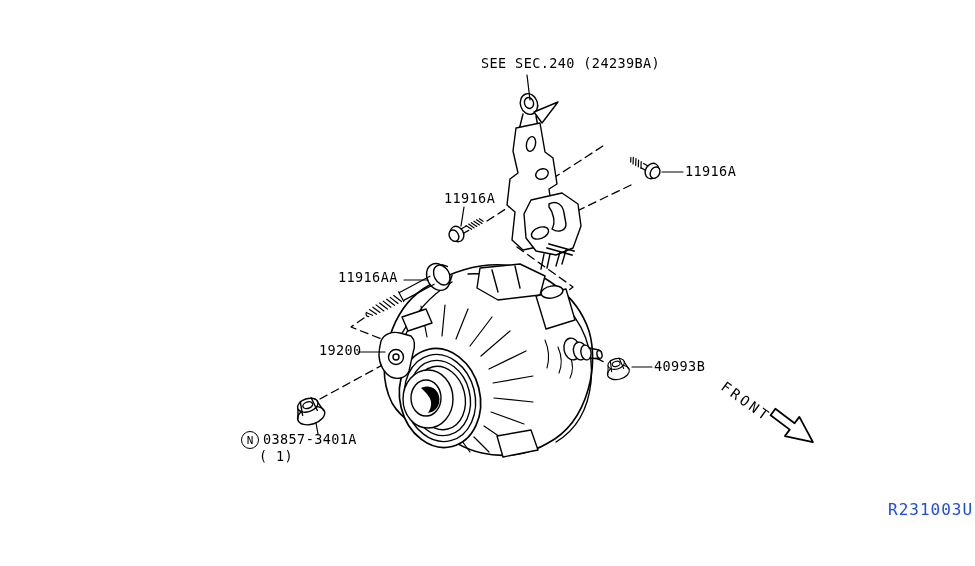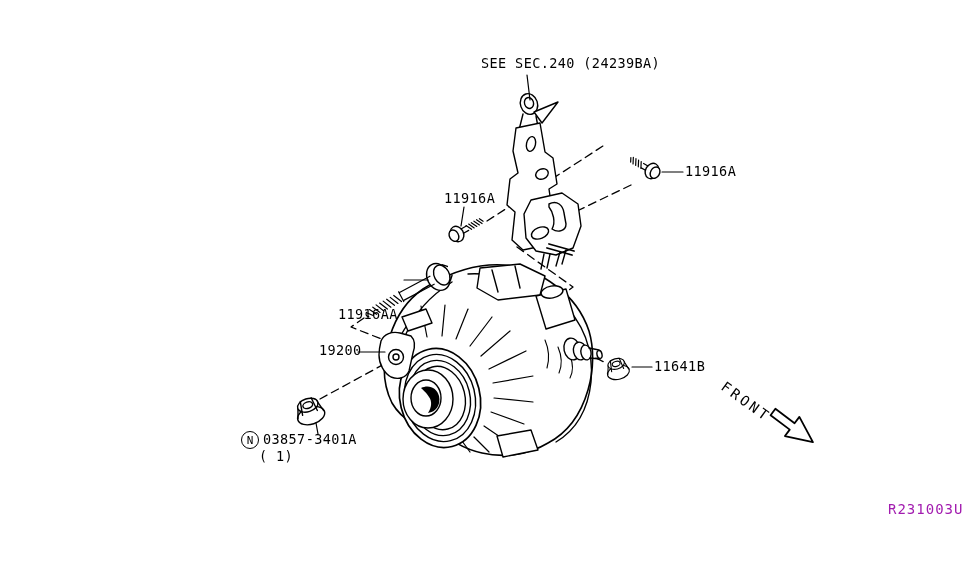"11916AA" div.callout { margin-top: 37px -> none }
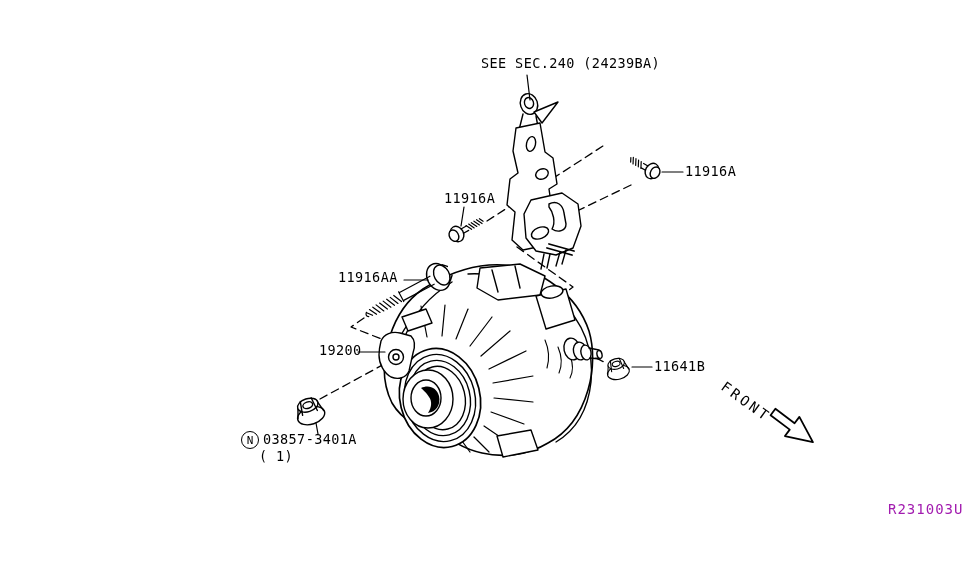"11641B" div.callout { text: 11641B -> 40993B }
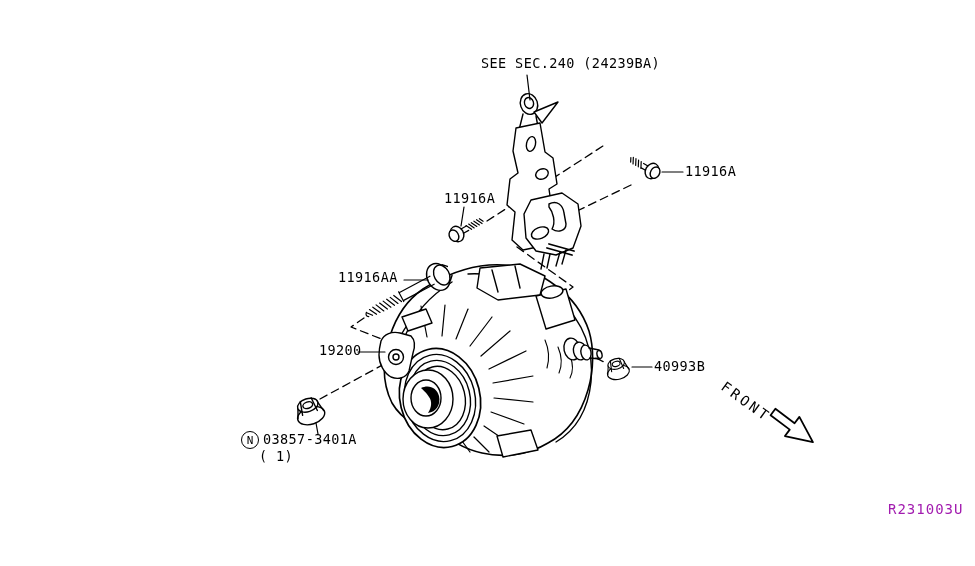"R231003U" .ref { color: #a21caf -> #1d4ed8; font-size: 14px -> 16px }
